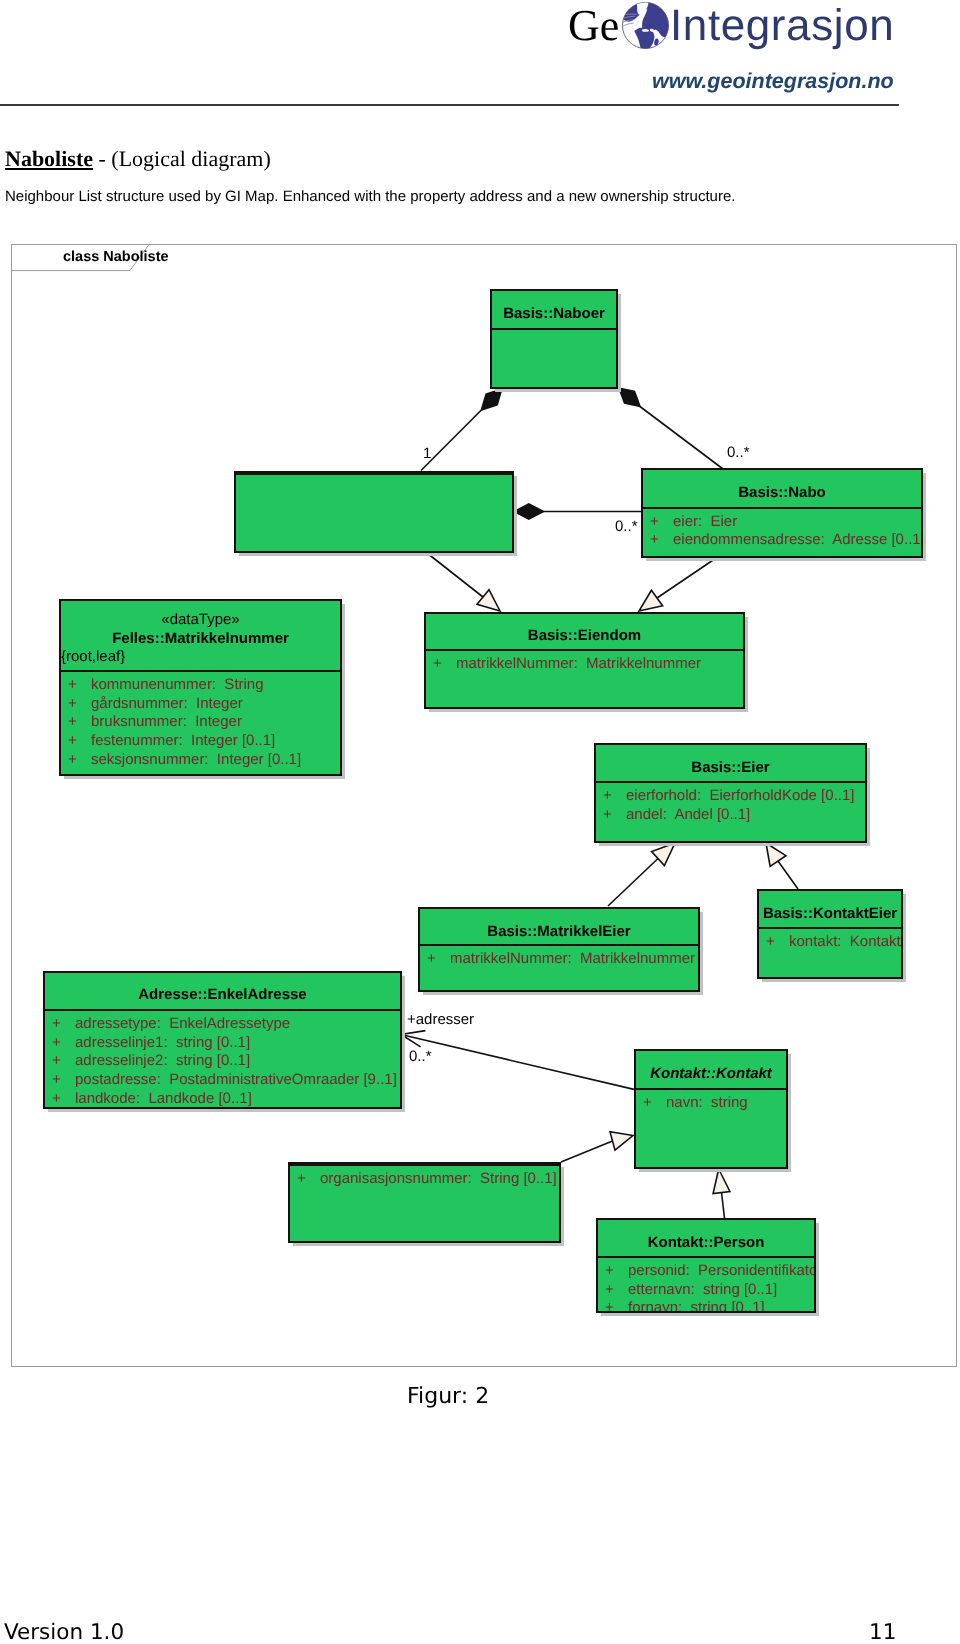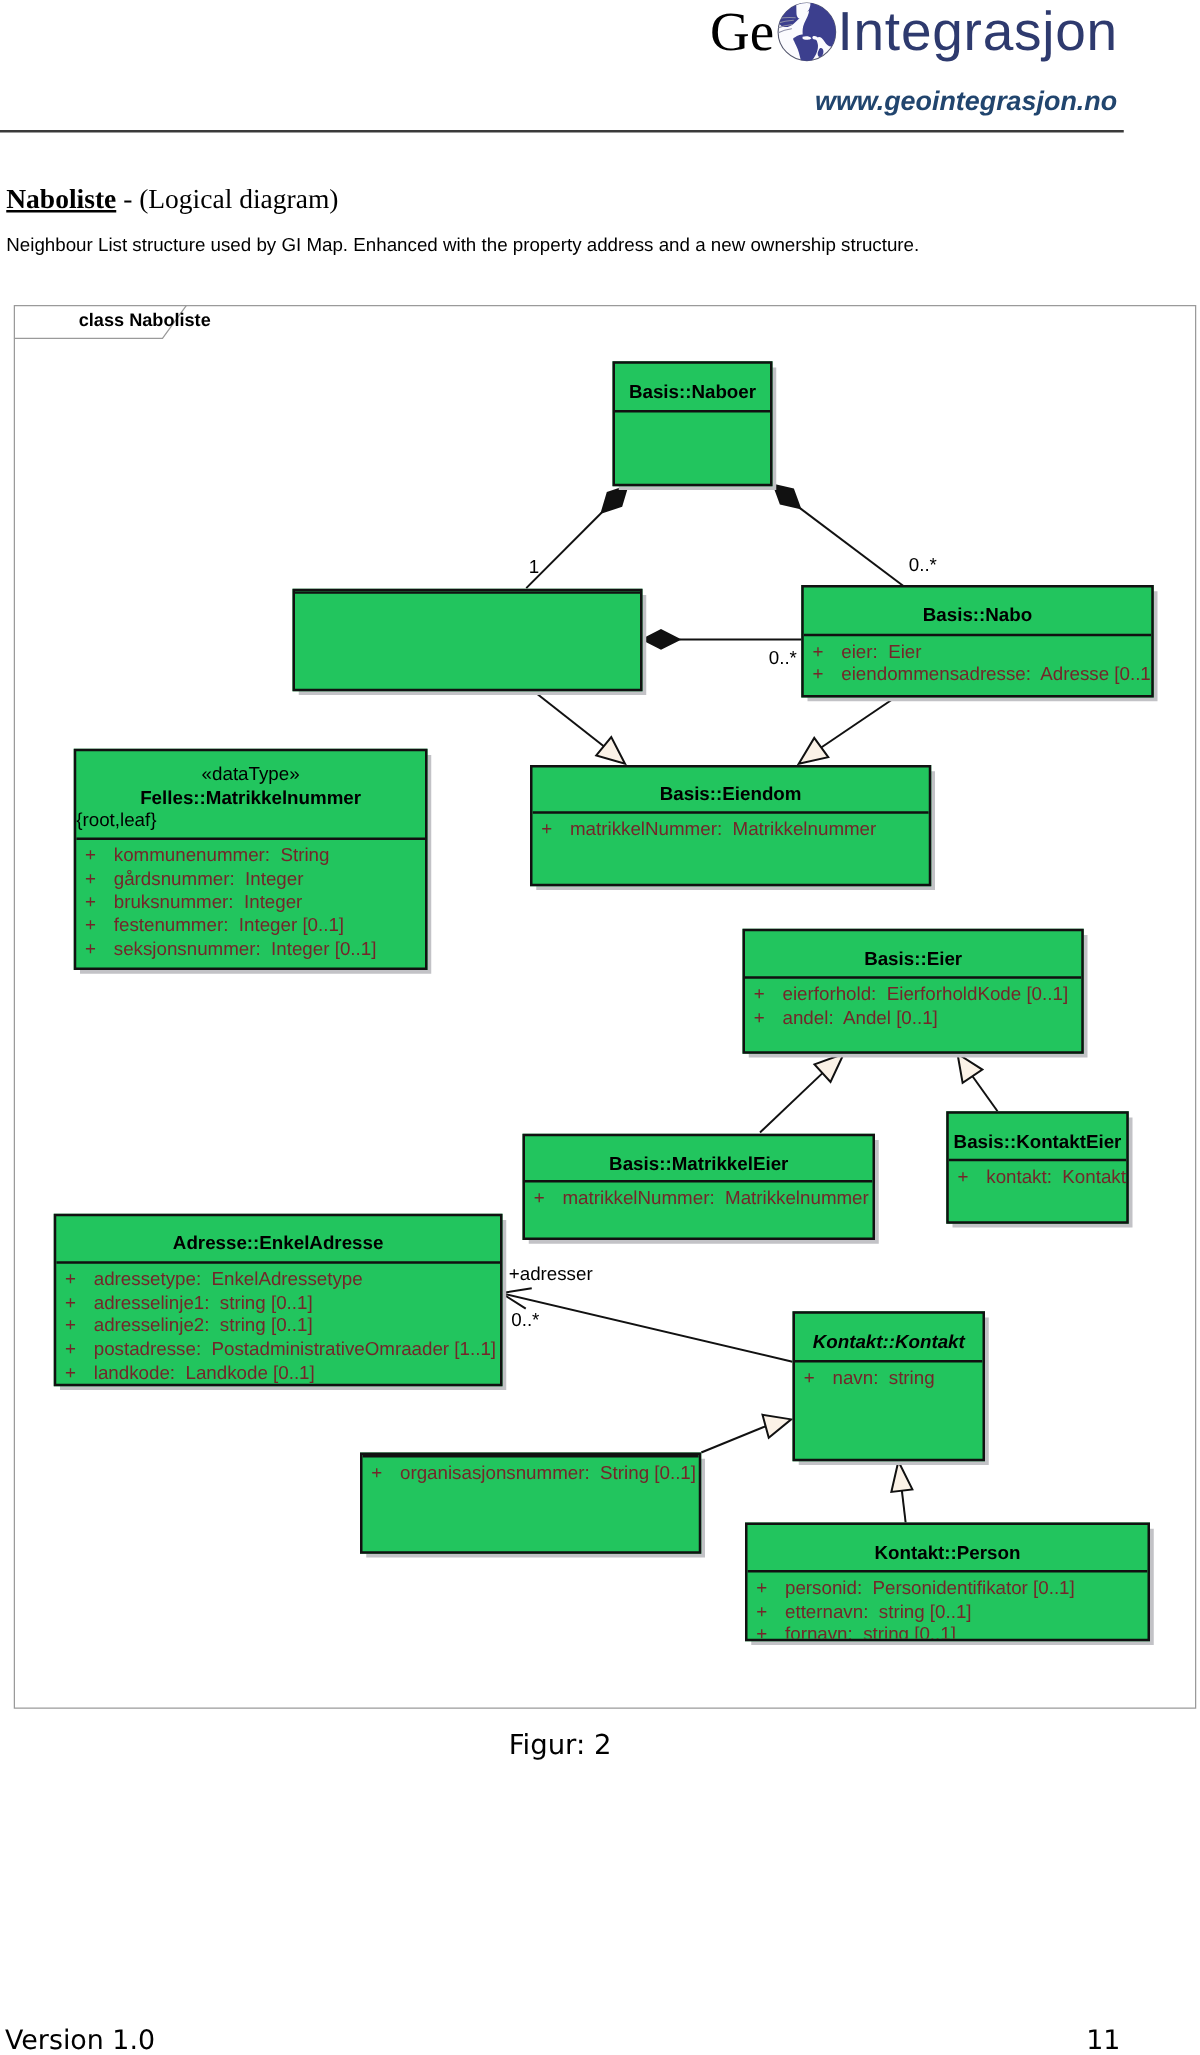"postadresse: PostadministrativeOmraader" span { text: 1..1 -> 9..1 }
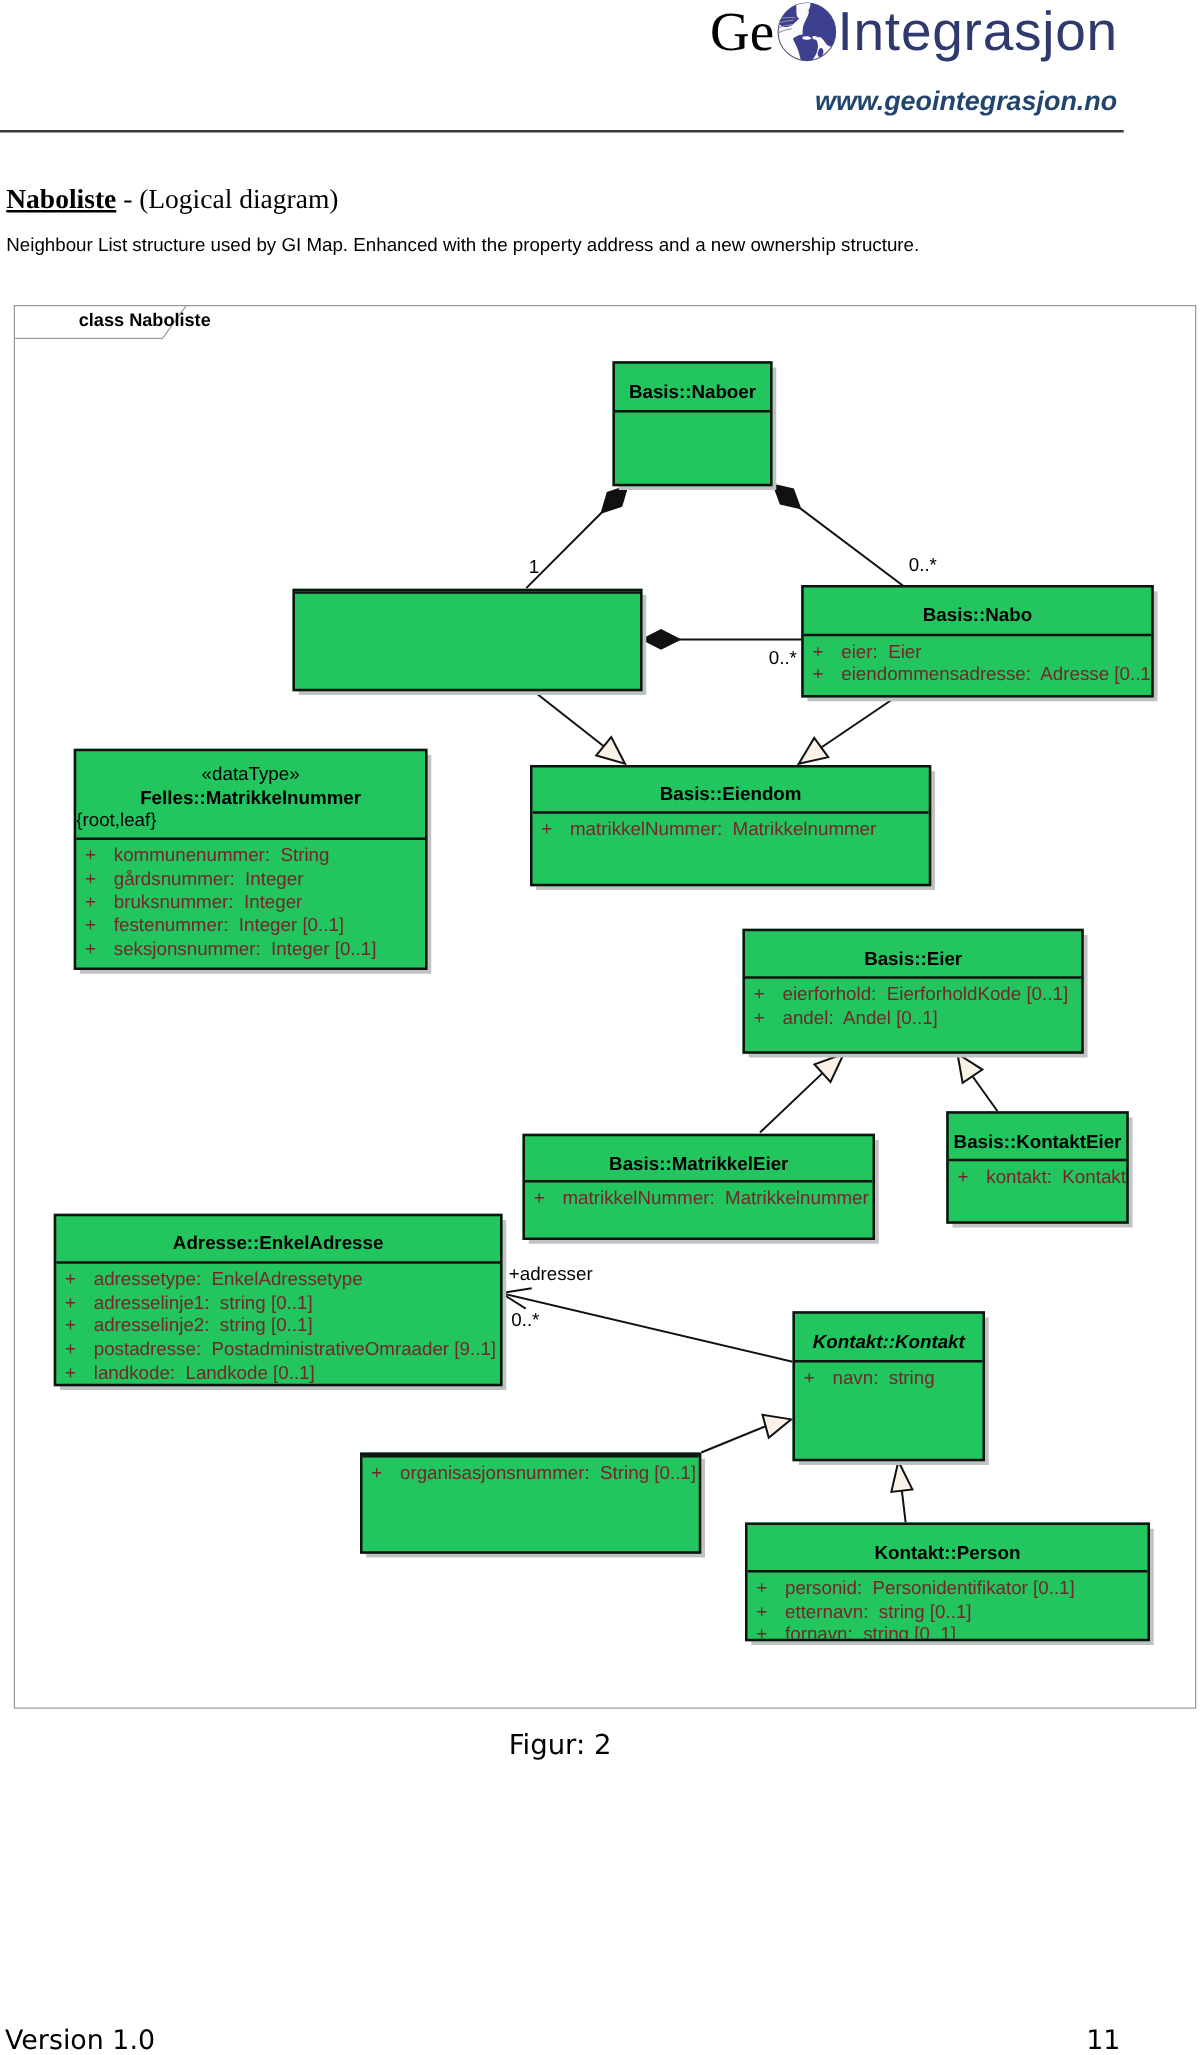"Kontakt::Person" div.uml { width: 324px -> 220px }
